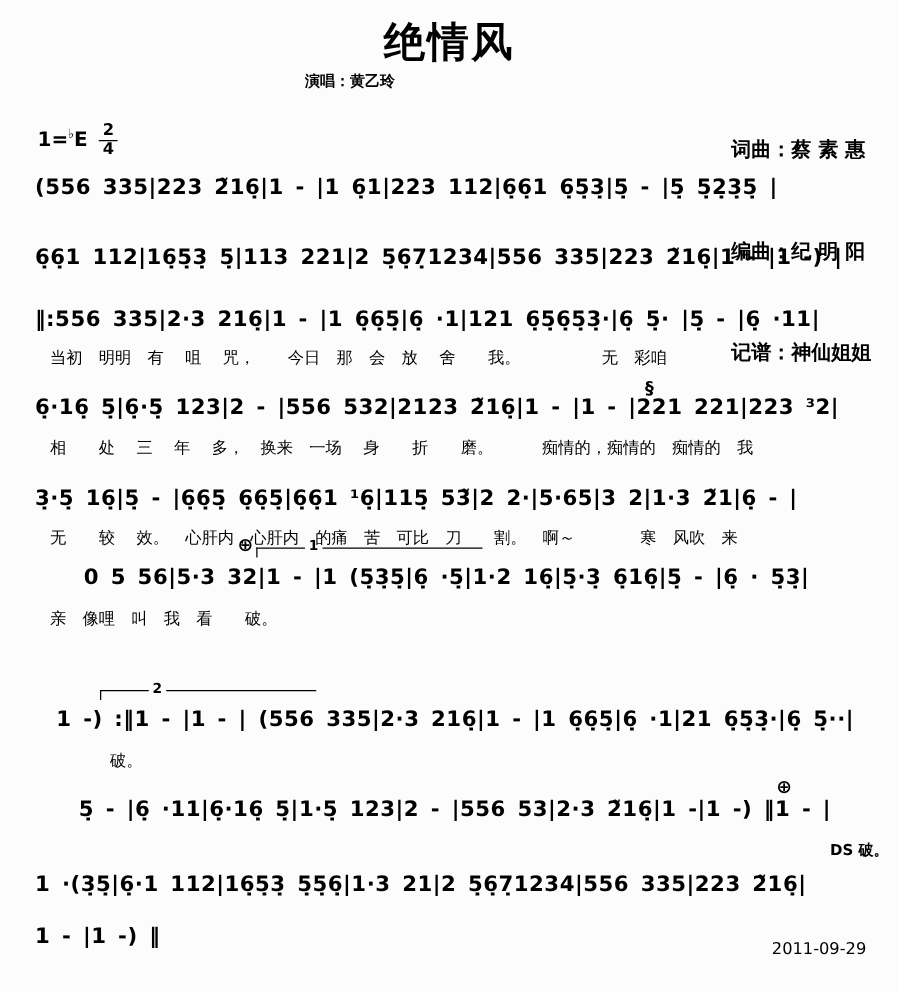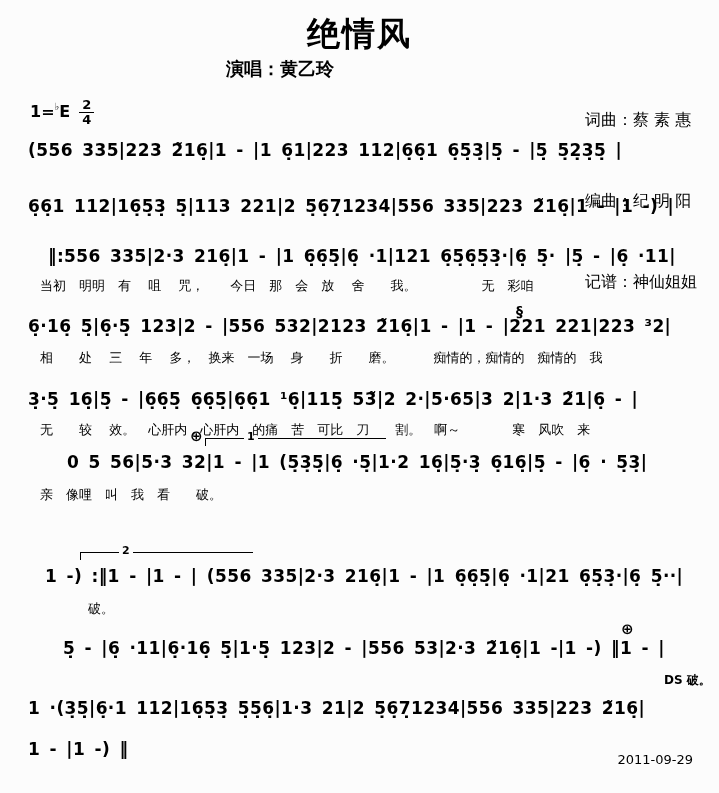"演唱：黄乙玲" .subtitle { font-size: 18px -> 12px }
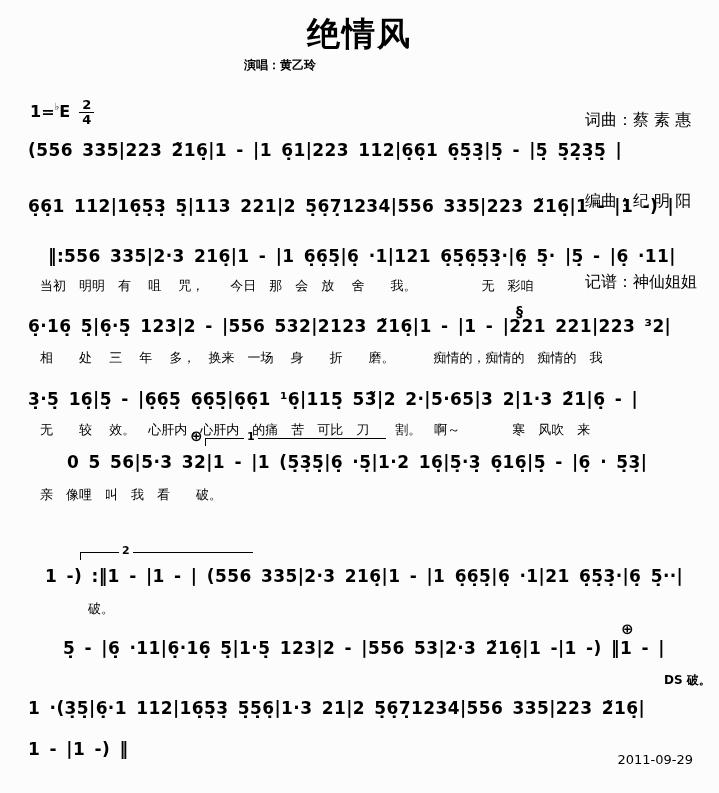"词曲：蔡 素 惠" .credits { font-weight: normal -> bold }
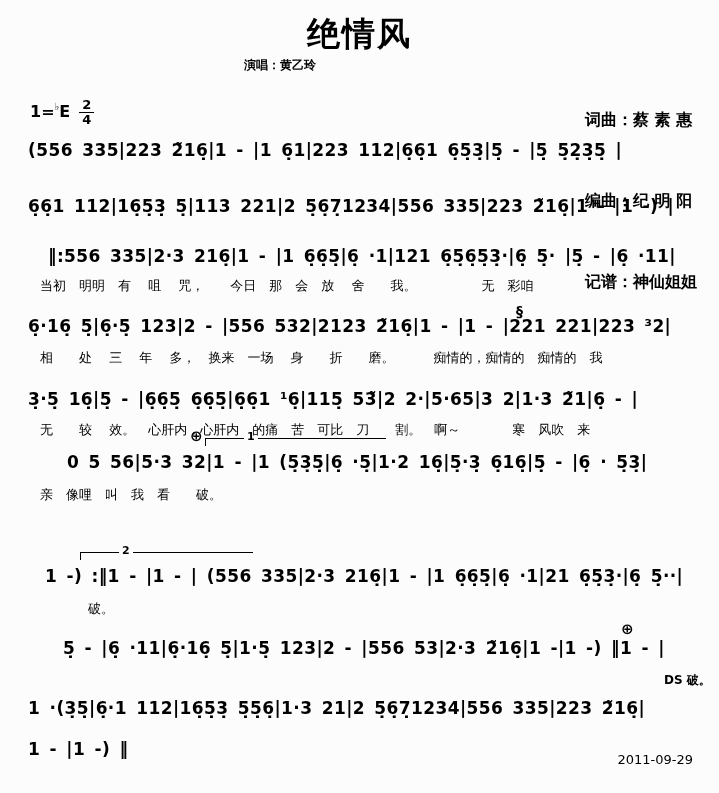"‖:556 335|2·3 216̣|1 - |1" div.notes { margin-left: 20px -> none }
